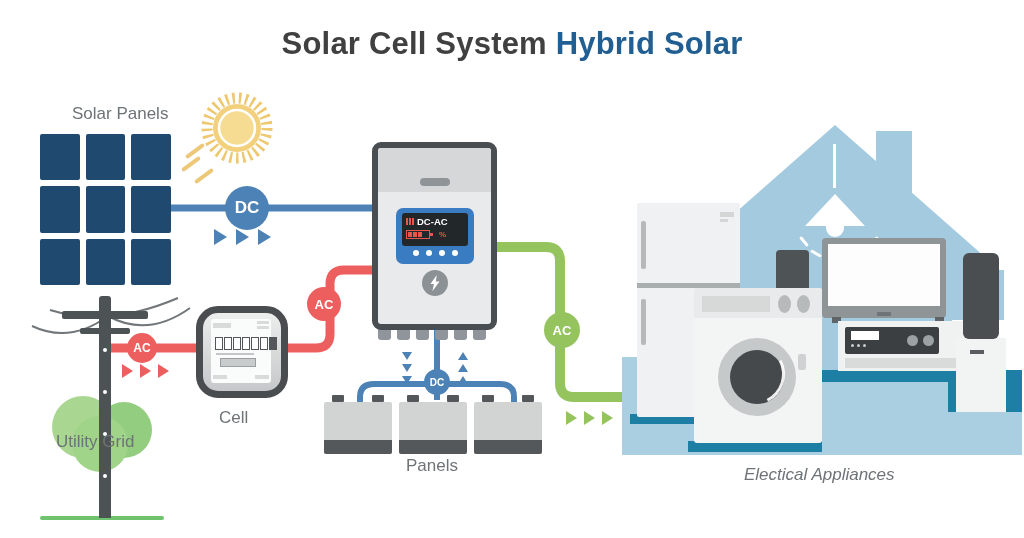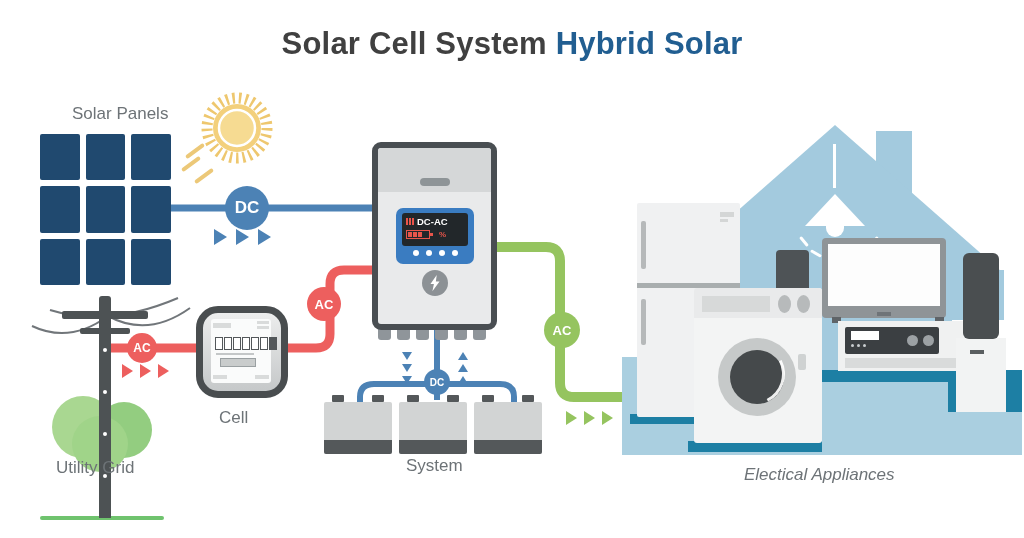"Utility Grid" div.lbl { top: 458px -> 432px }
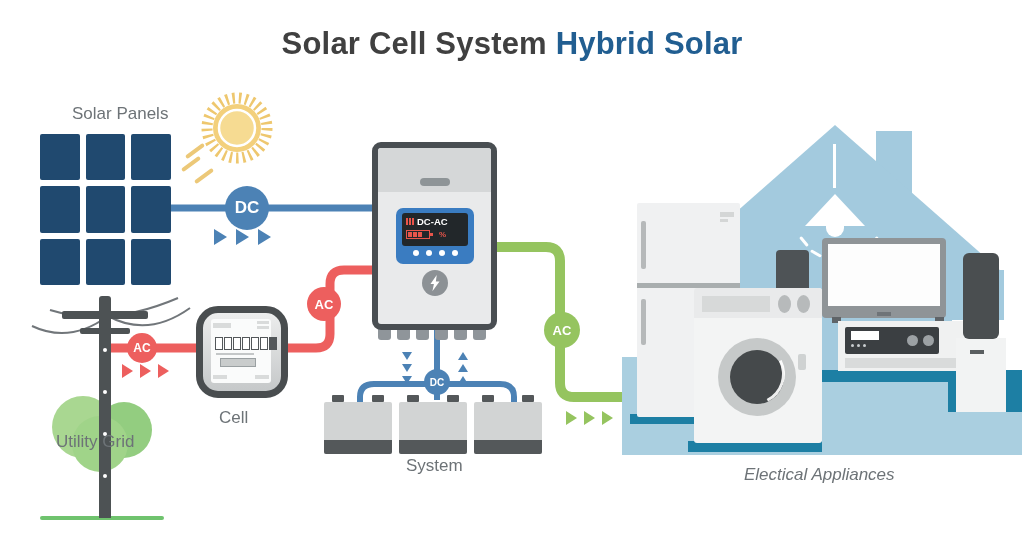"System" div.lbl { text: System -> Panels }
